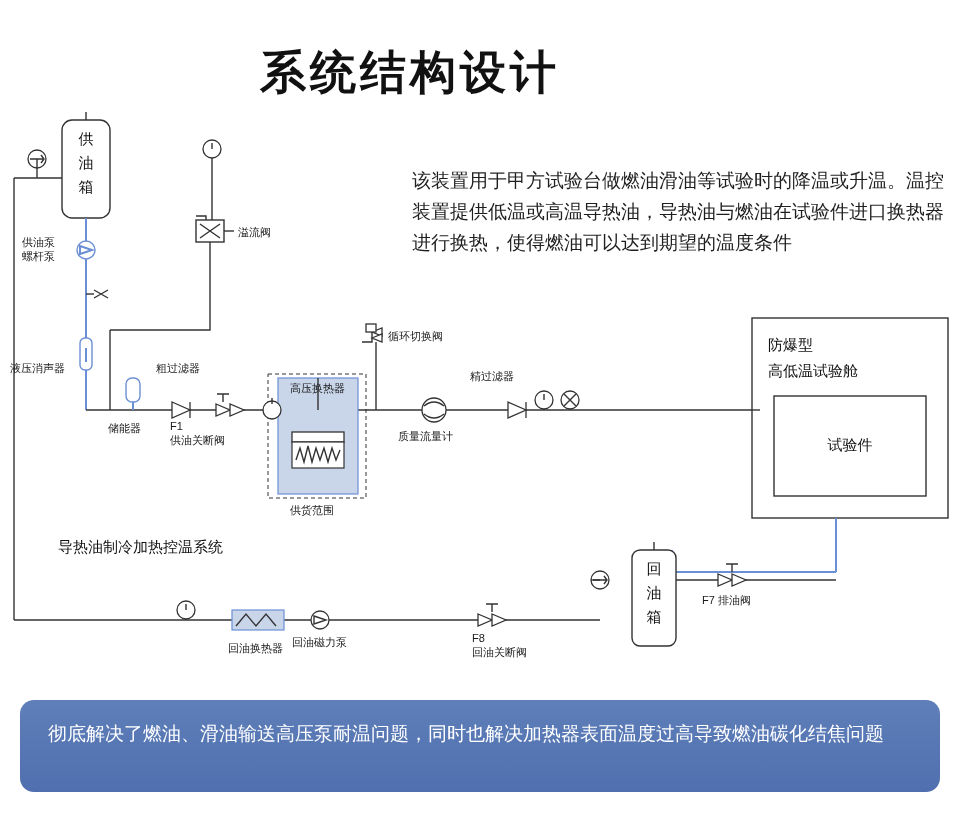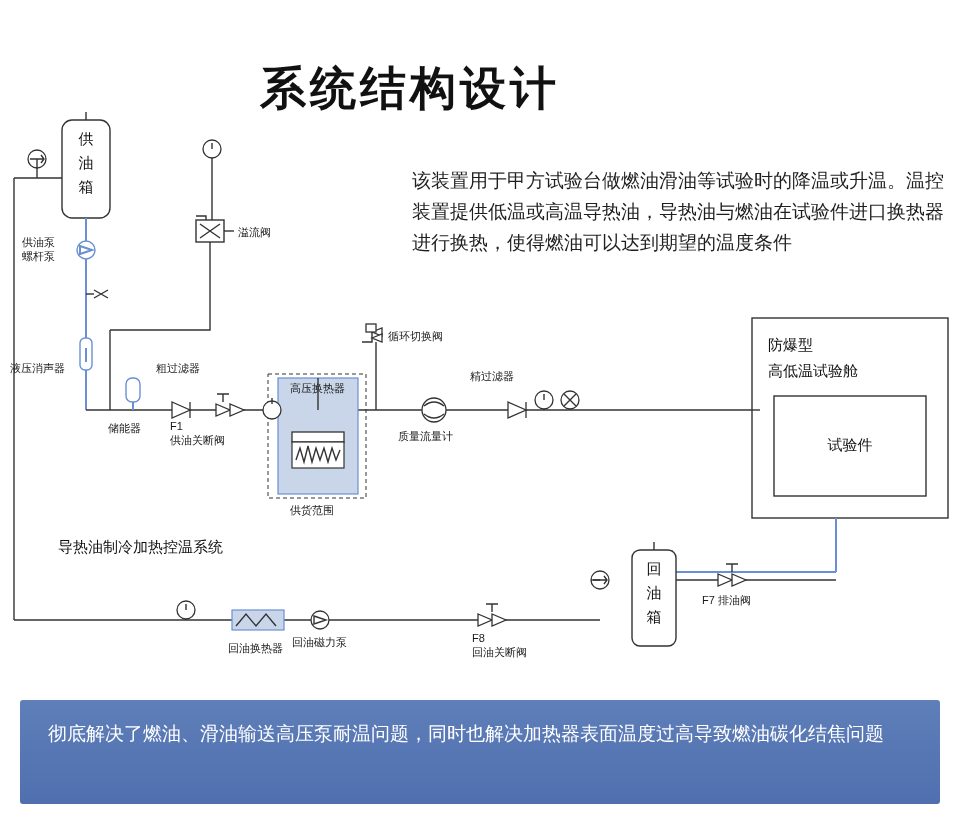"系统结构设计" #page-title { top: 58px -> 42px }
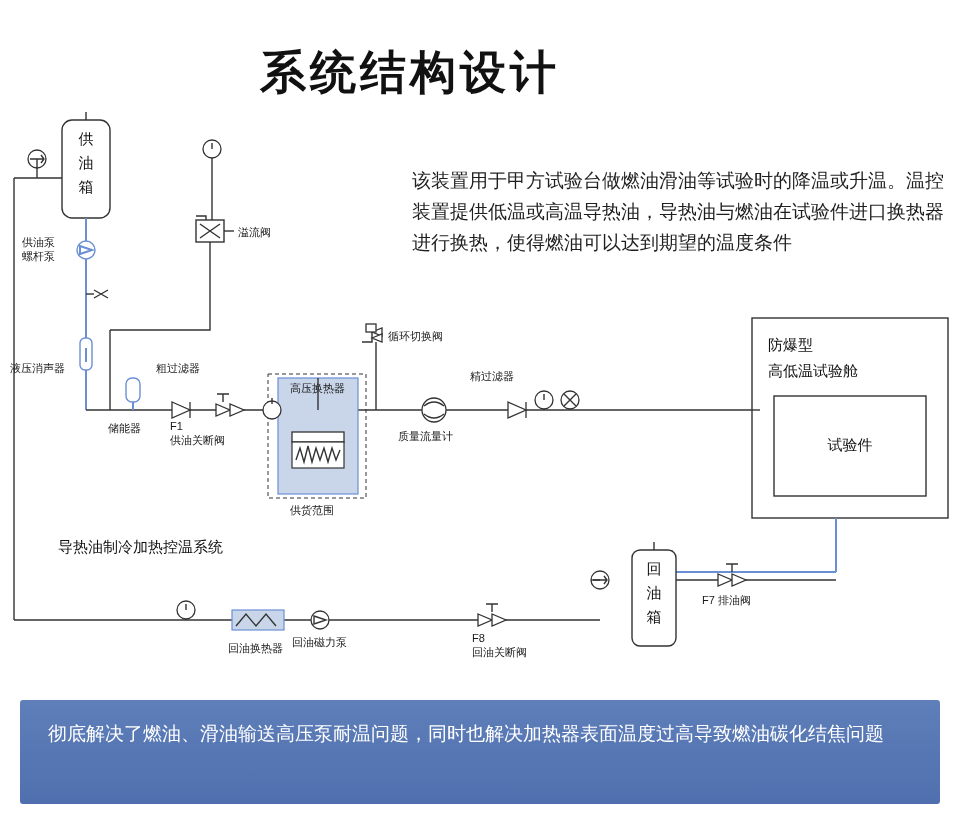"彻底解决了燃油、滑油输送高压泵耐温问题，同时也解决加热器表面温度过高导致燃油碳化" #footer-banner { border-radius: 3px -> 14px; height: 104px -> 92px }
